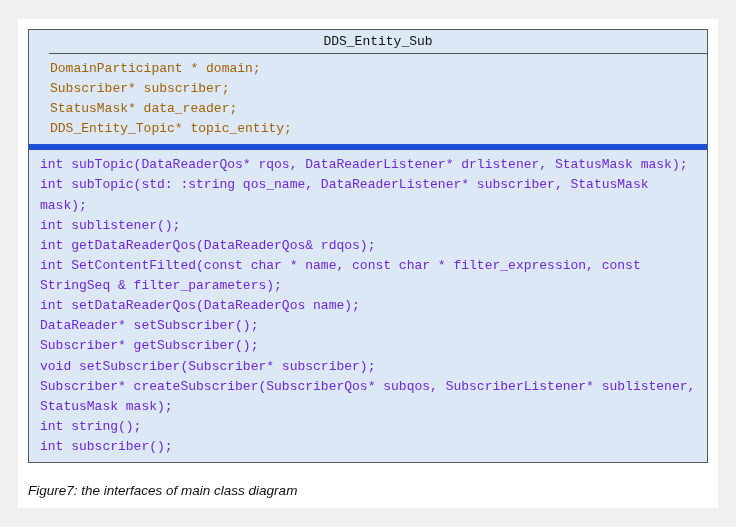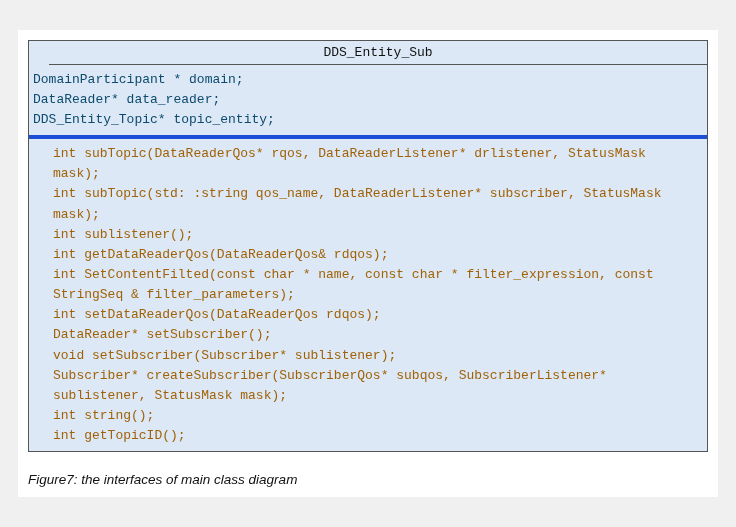"DomainParticipant * domain;" .fields-section { border-bottom: 4px solid #1d4ed8 -> 6px solid #1d4ed8; color: #0c4a6e -> #a16207; padding: 5px 4px -> 5px 21px }
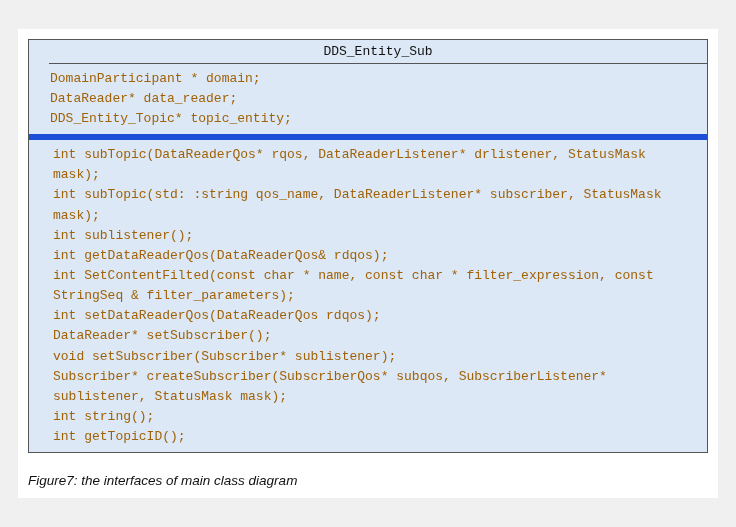"Subscriber* subscriber;" div.mono { html: none -> <div>Subscriber* subscriber;</div> }
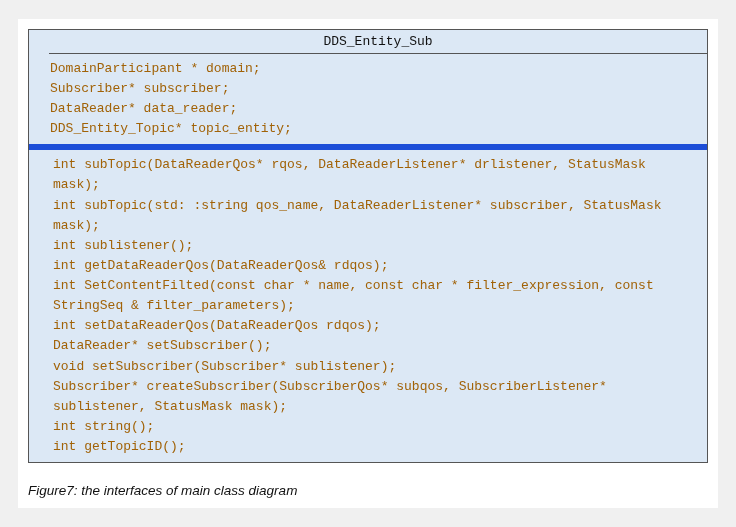"DataReader* data_reader;" div.mono { text: DataReader -> StatusMask }
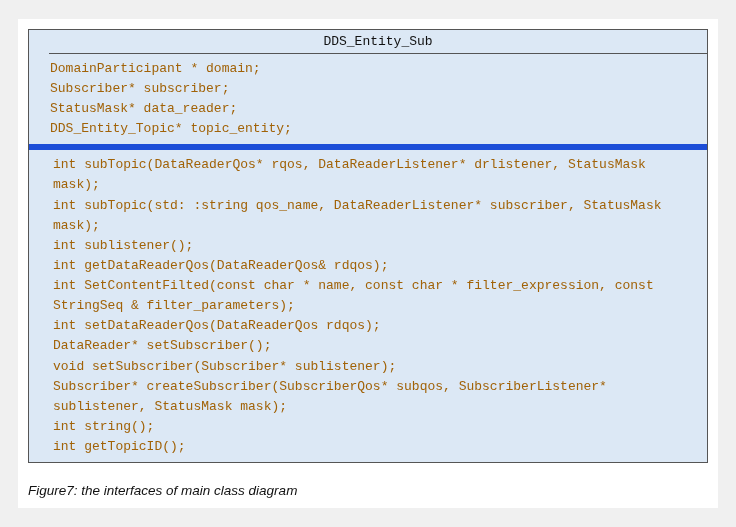"int subTopic(DataReaderQos* rqos," .methods-section { color: #a16207 -> #6d28d9; padding: 5px 24px -> 5px 11px }
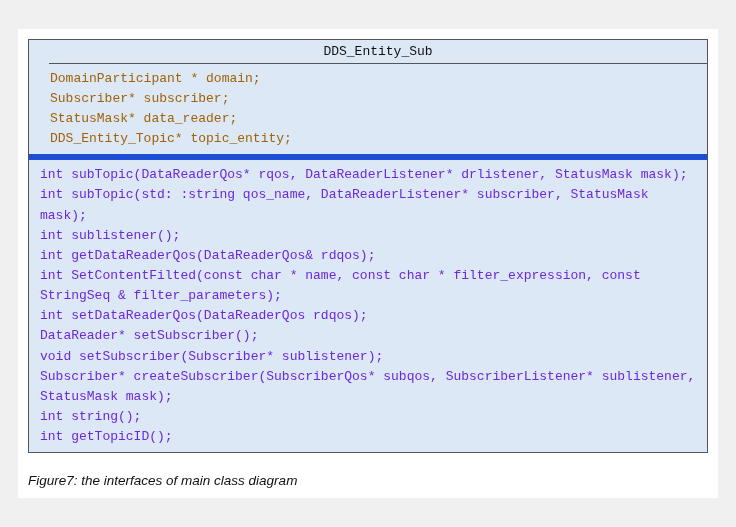"int setDataReaderQos(DataReaderQos" div.mono { text: rdqos -> name }
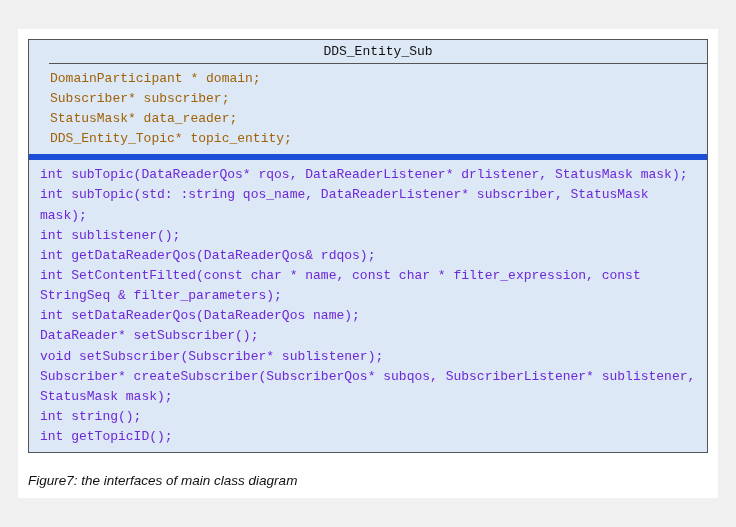"Subscriber* getSubscriber();" div.mono { html: none -> <div>Subscriber* getSubscriber();</div> }
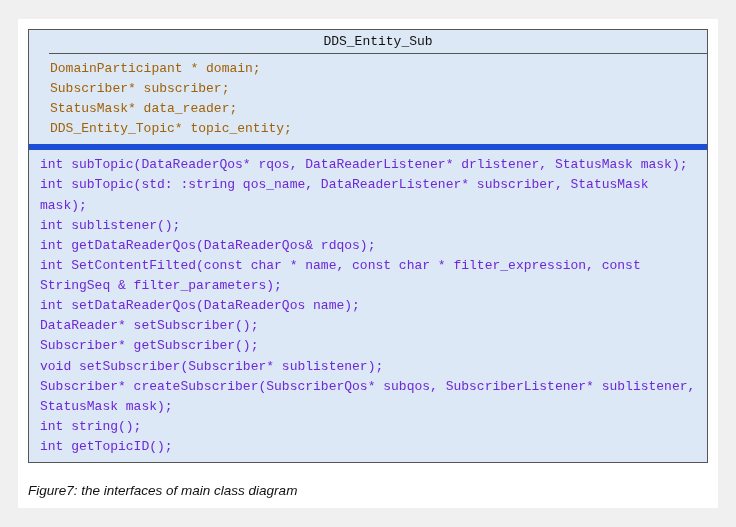"void setSubscriber(Subscriber*" div.mono { text: sublistener -> subscriber }
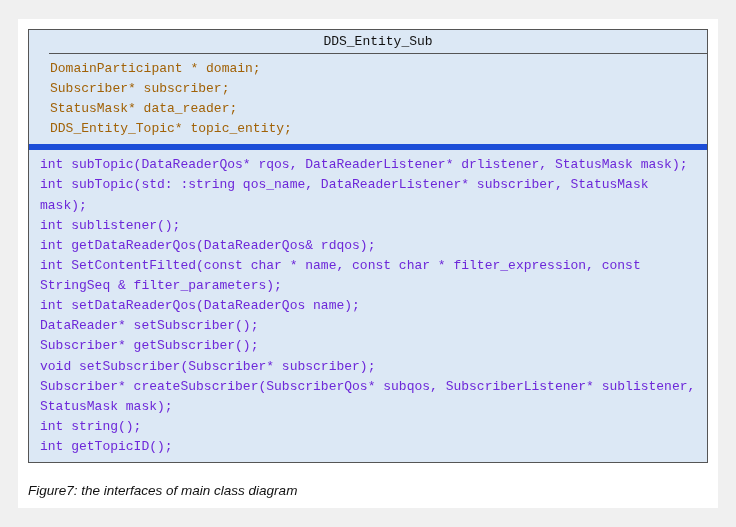"int getTopicID();" div.mono { text: getTopicID -> subscriber }
